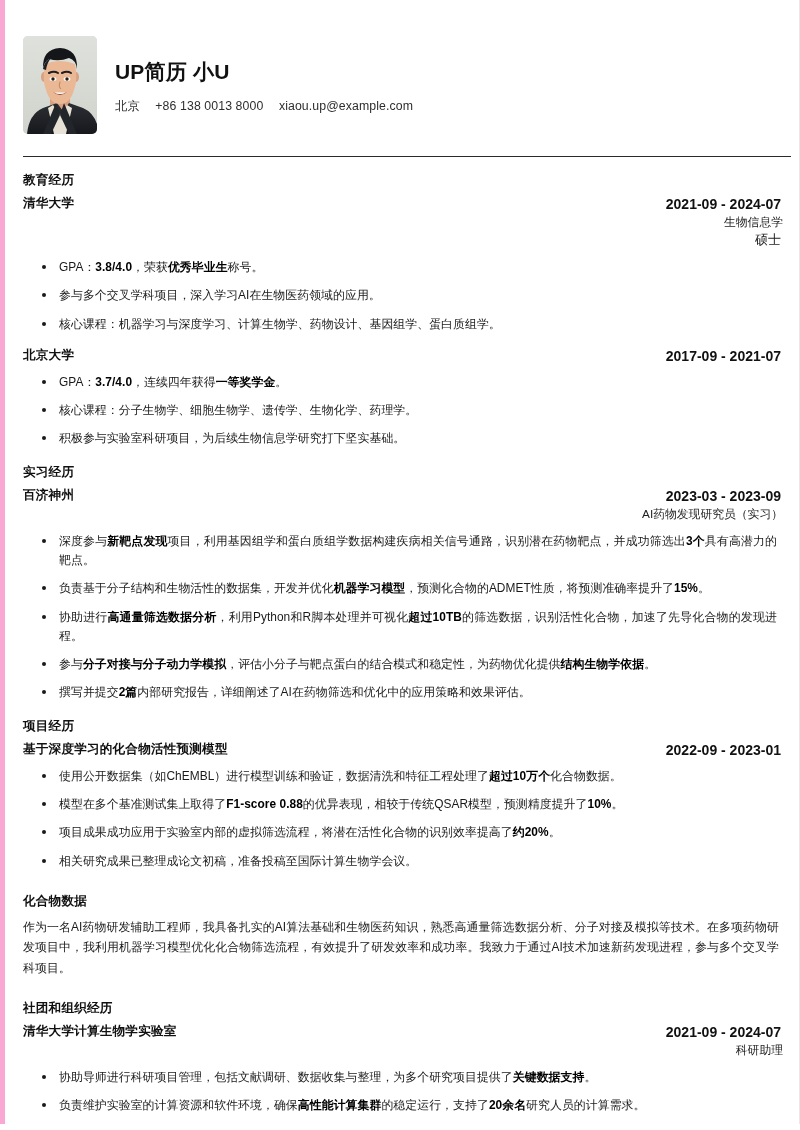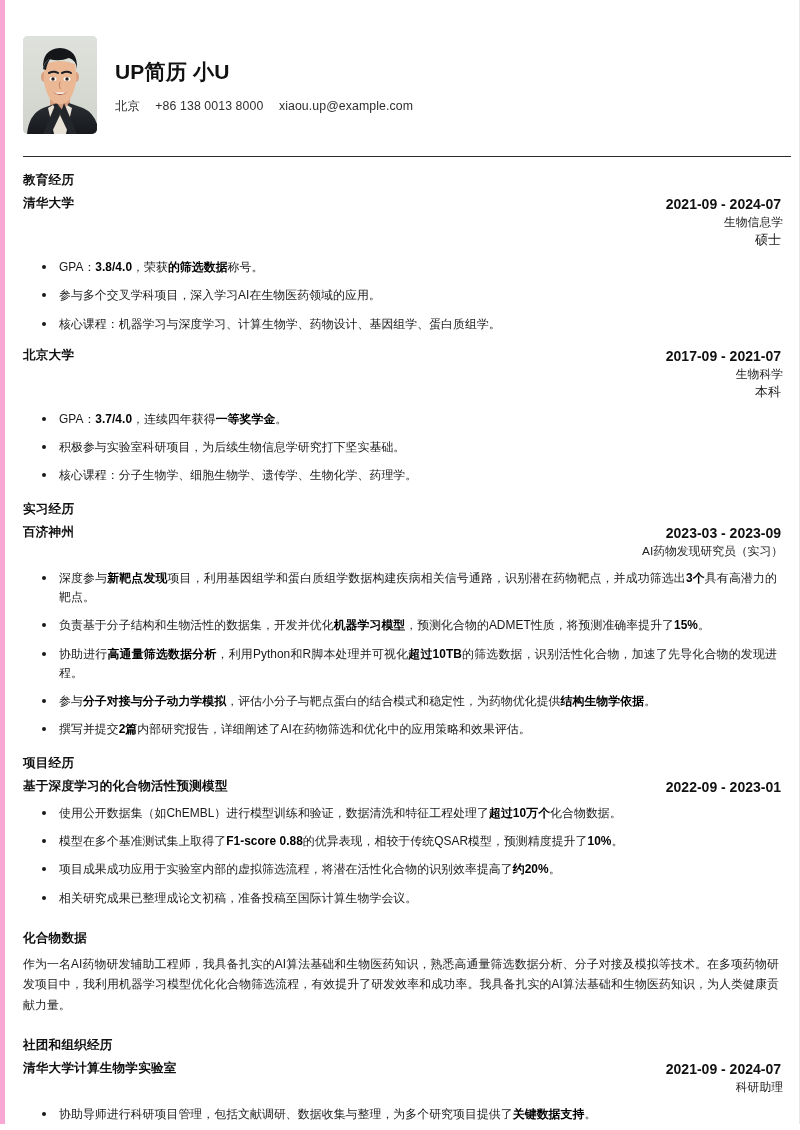"的筛选数据" b { text: 的筛选数据 -> 优秀毕业生 }
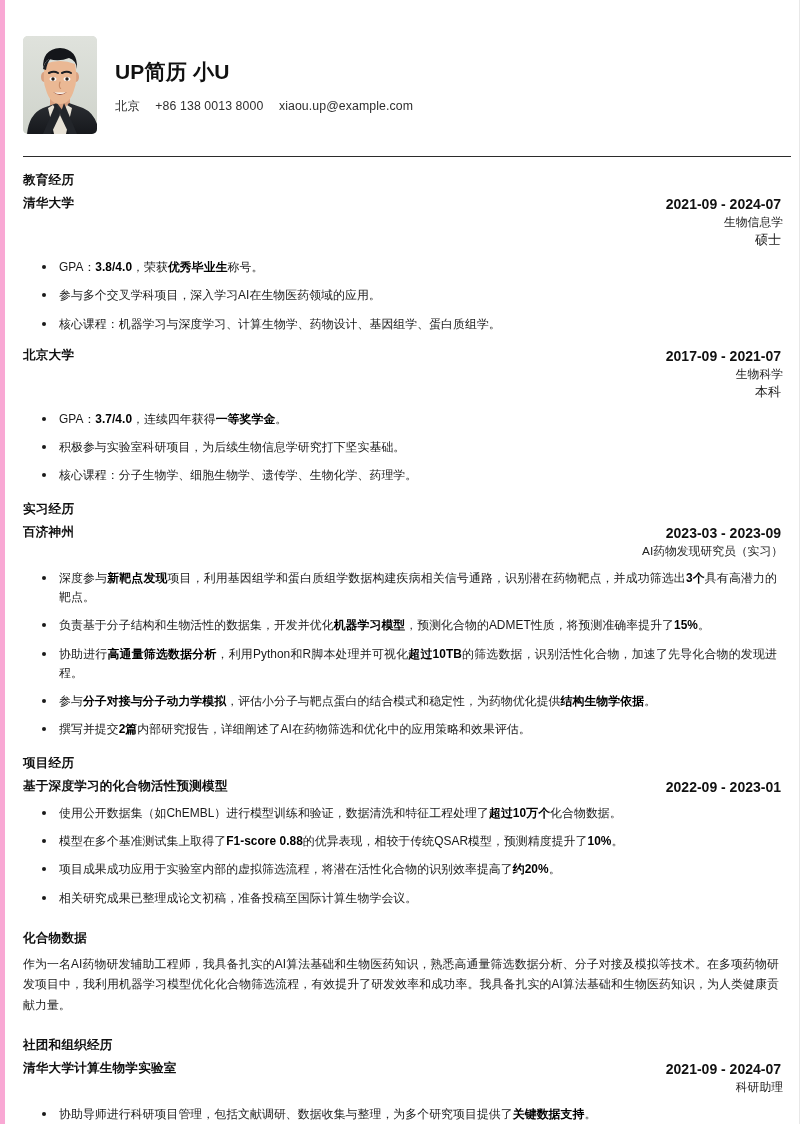"生物科学" div.entry-row { html: <div> <div>生物科学</div> <div>本科</div> </div> -> none }
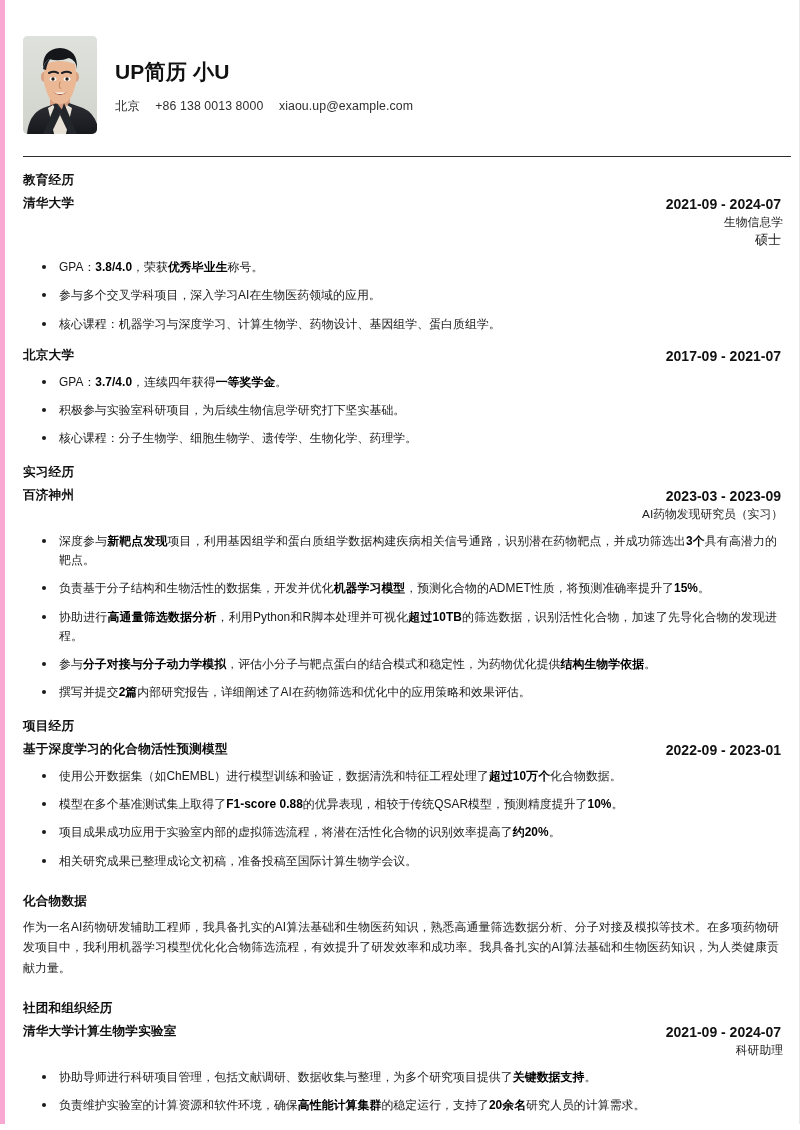"积极参与实验室科研项目，为后续生物信息学研究打下坚实基础。" li { order: before "核心课程：分子生物学、细胞生物学、遗传学、生物化学、药理学。" -> after "核心课程：分子生物学、细胞生物学、遗传学、生物化学、药理学。" }
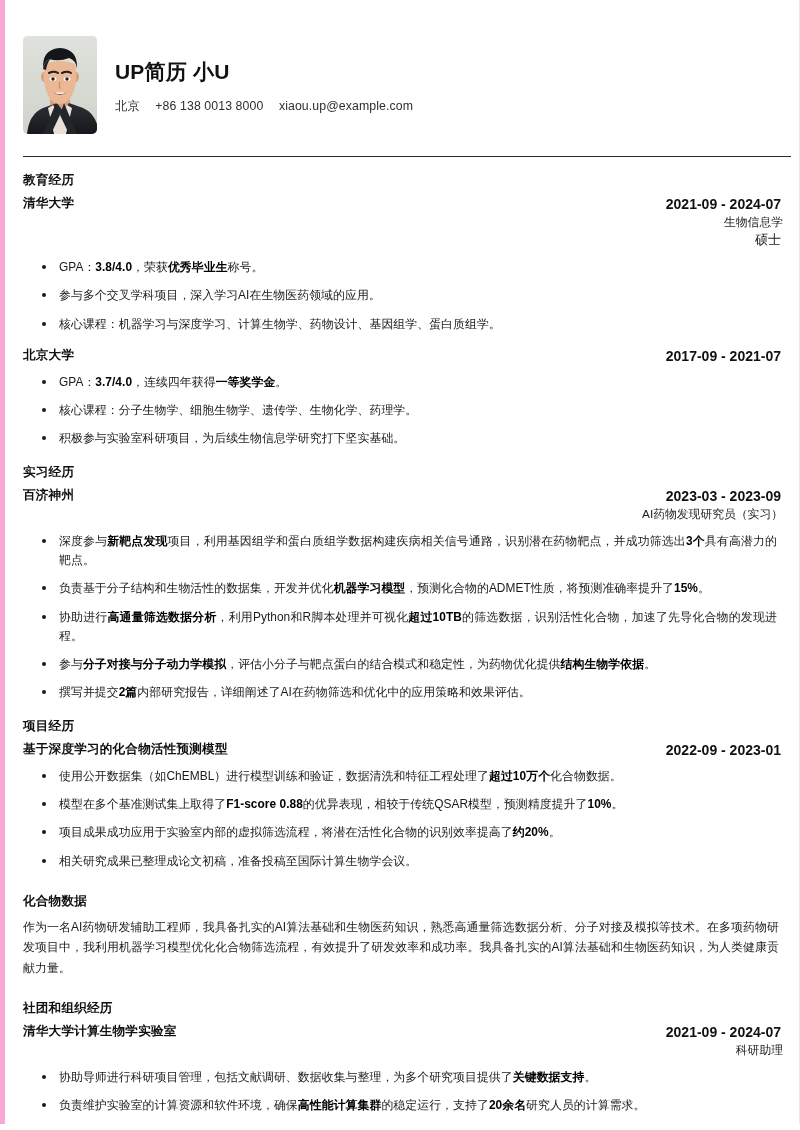"作为一名AI药物研发辅助工程师，我具备扎实的AI算法基础和生物医药知识，熟悉高通" div.para { text: 具备扎实的AI算法基础和生物医药知识，为人类健康贡献力量 -> 致力于通过AI技术加速新药发现进程，参与多个交叉学科项目 }
